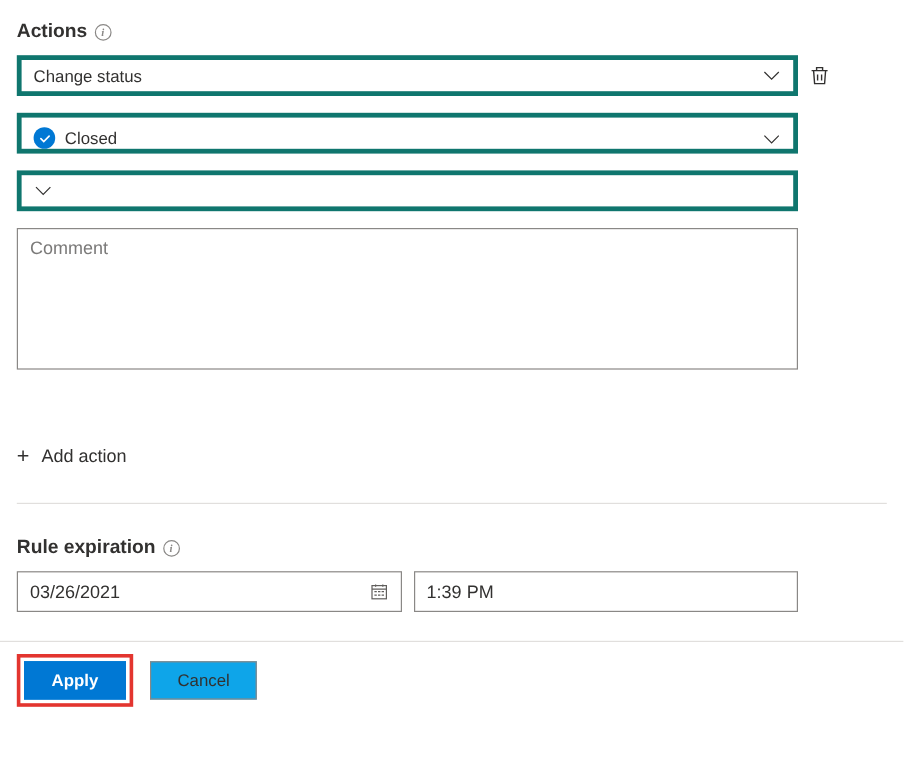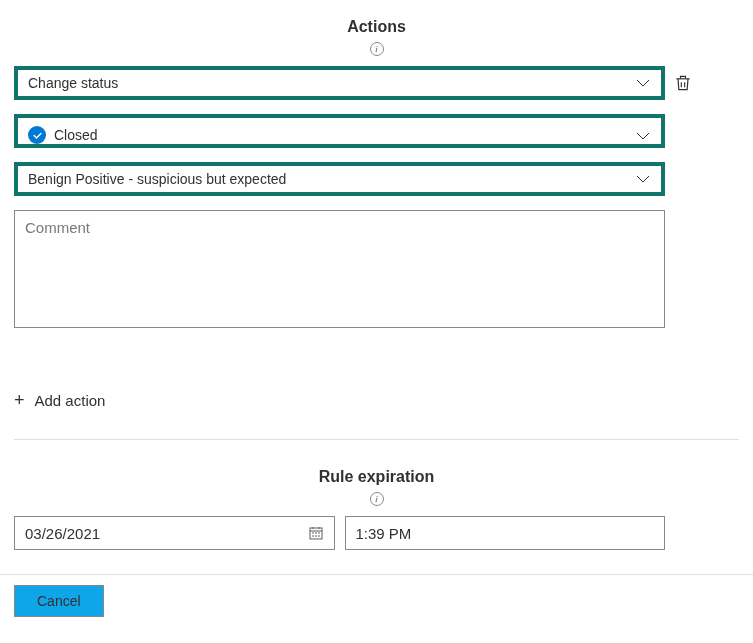"Actions" .section-label { flex-direction: column -> none }
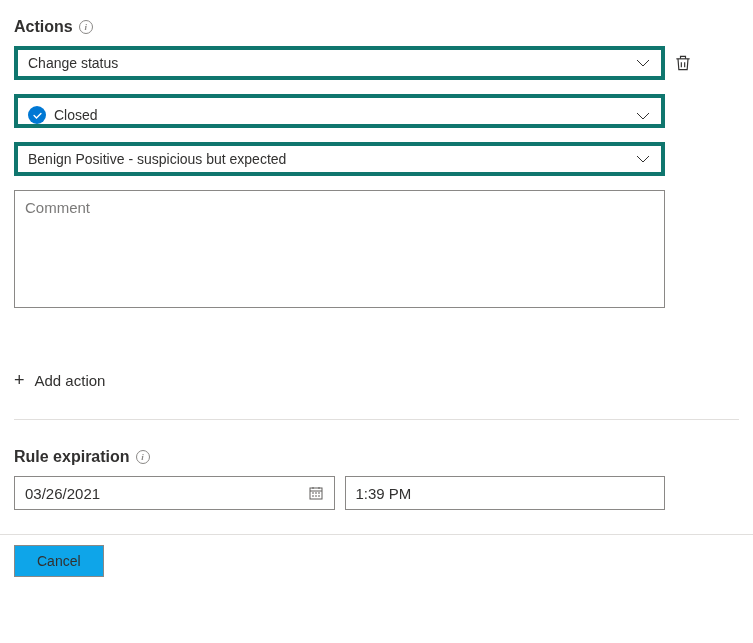"Benign Positive - suspicious but" div.content { html: <div> <span>Benign Positive - suspicious but expected</span> </div> -> none }
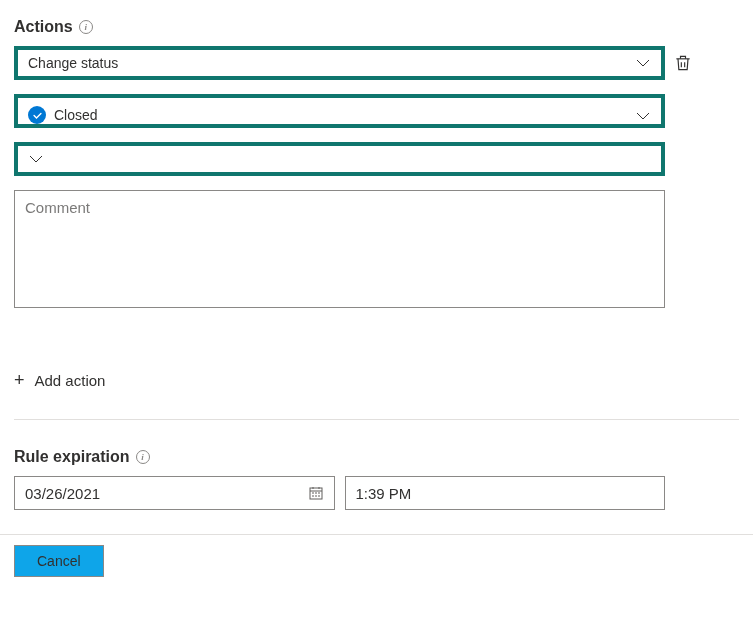"Apply" span.apply-wrap { html: none -> <span> <button>Apply</button> </span> }
